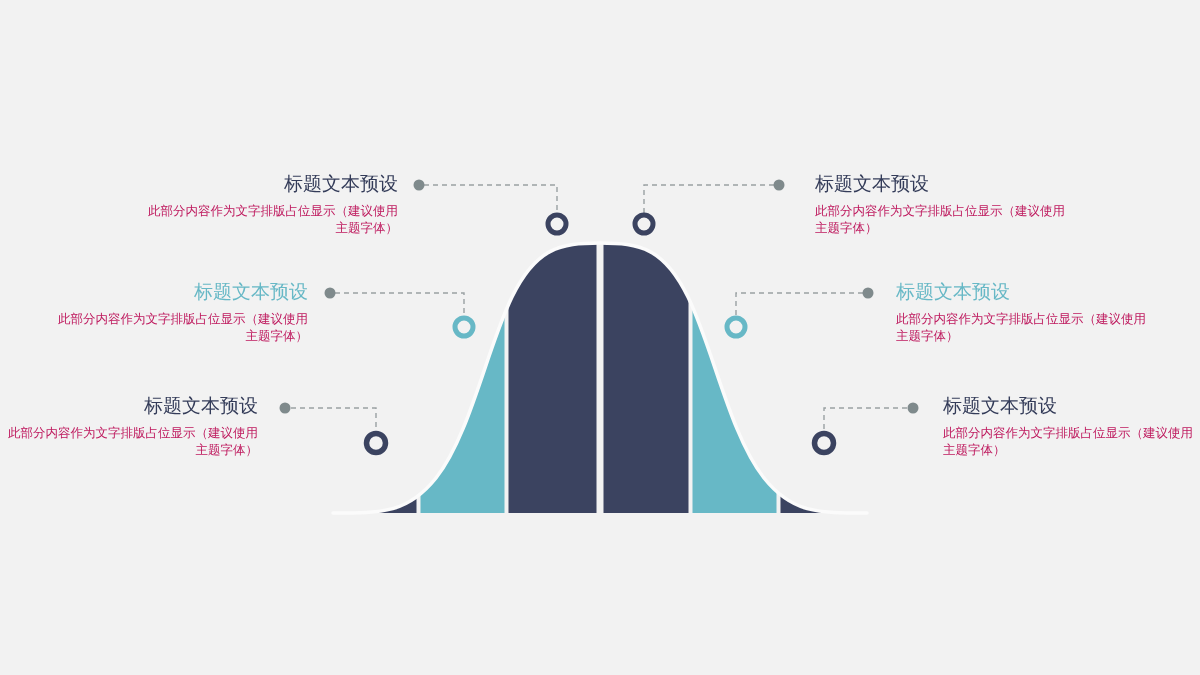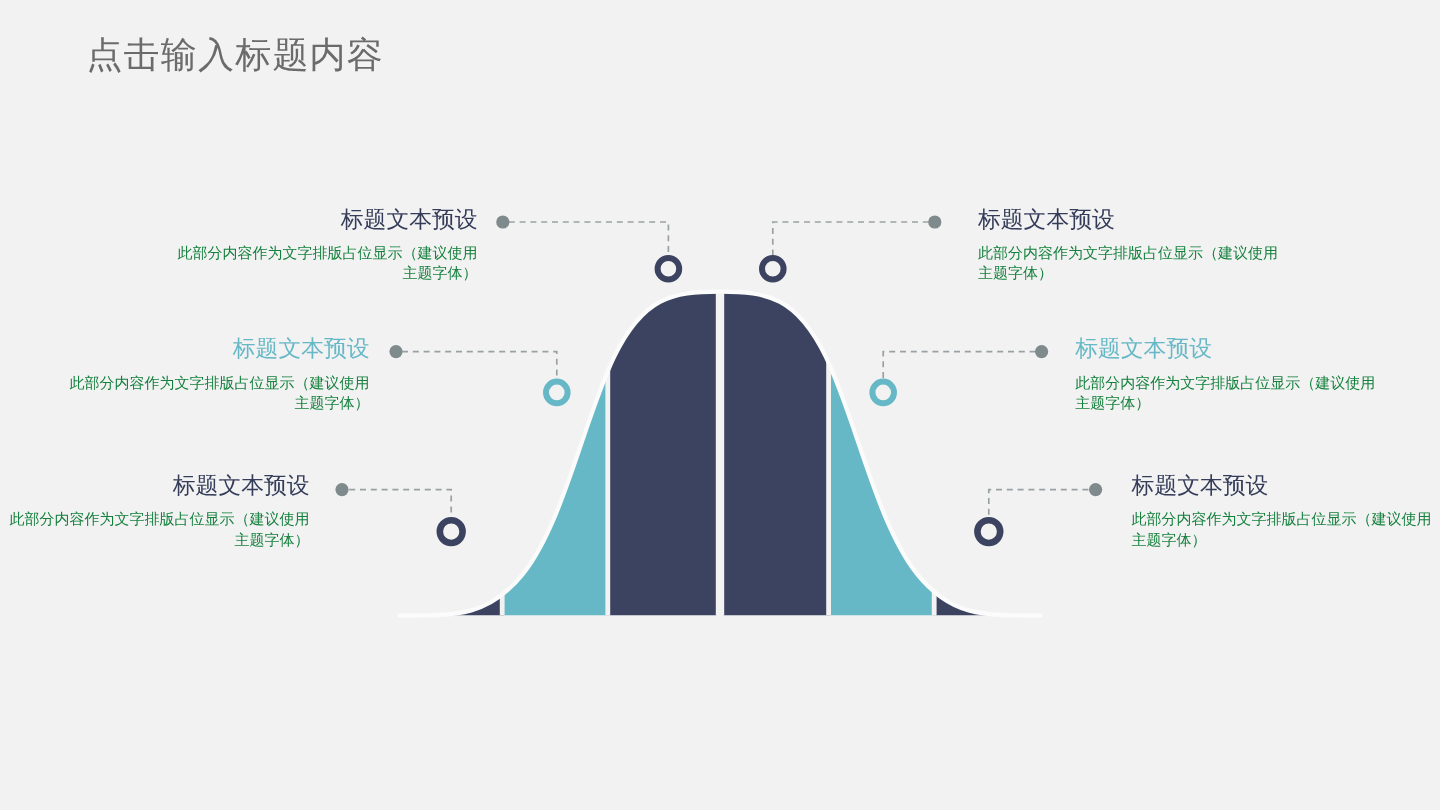"点击输入标题内容" div { html: <div>点击输入标题内容</div> -> none }
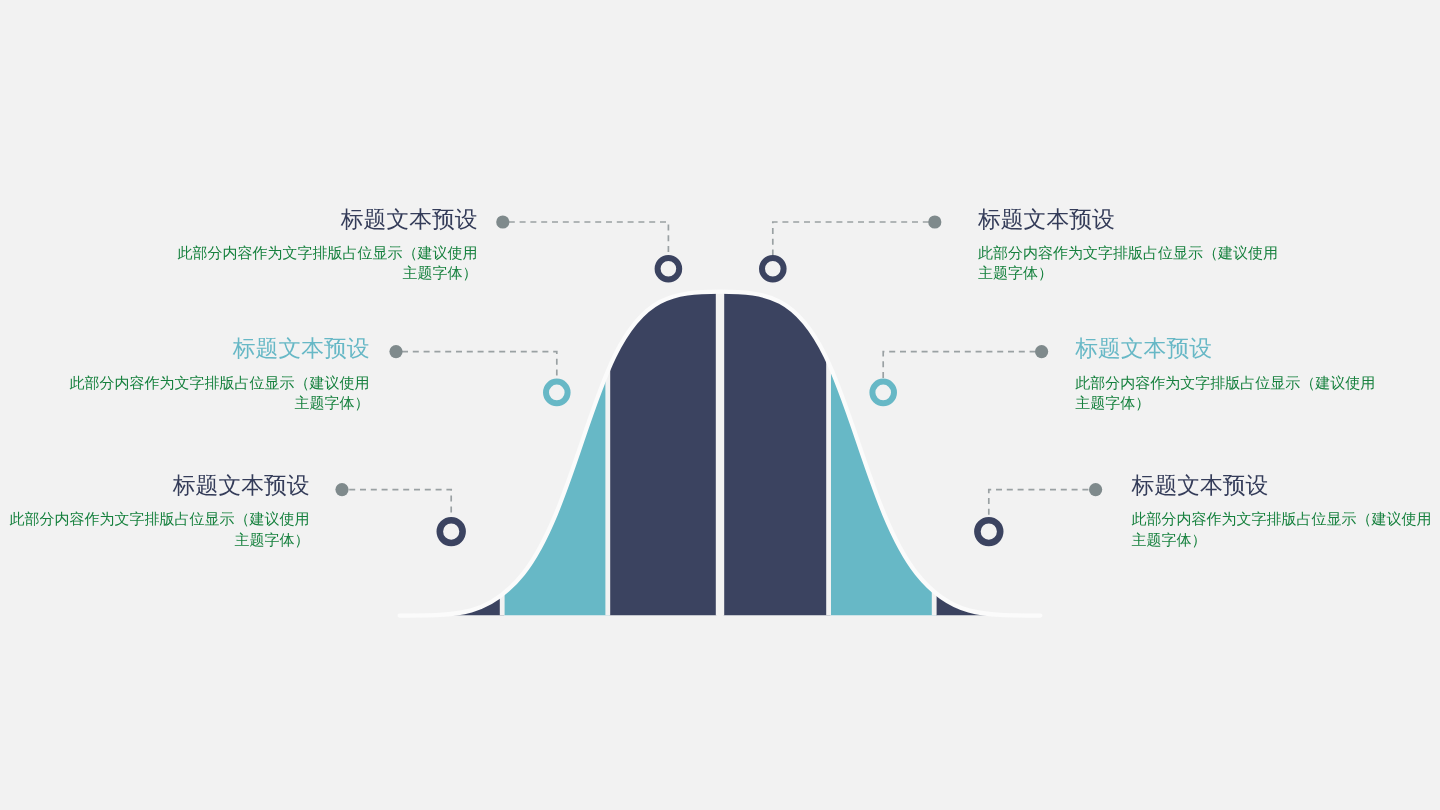"此部分内容作为文字排版占位显示（建议使用主题字体）" .callout .c-body { color: #15803d -> #be185d }
